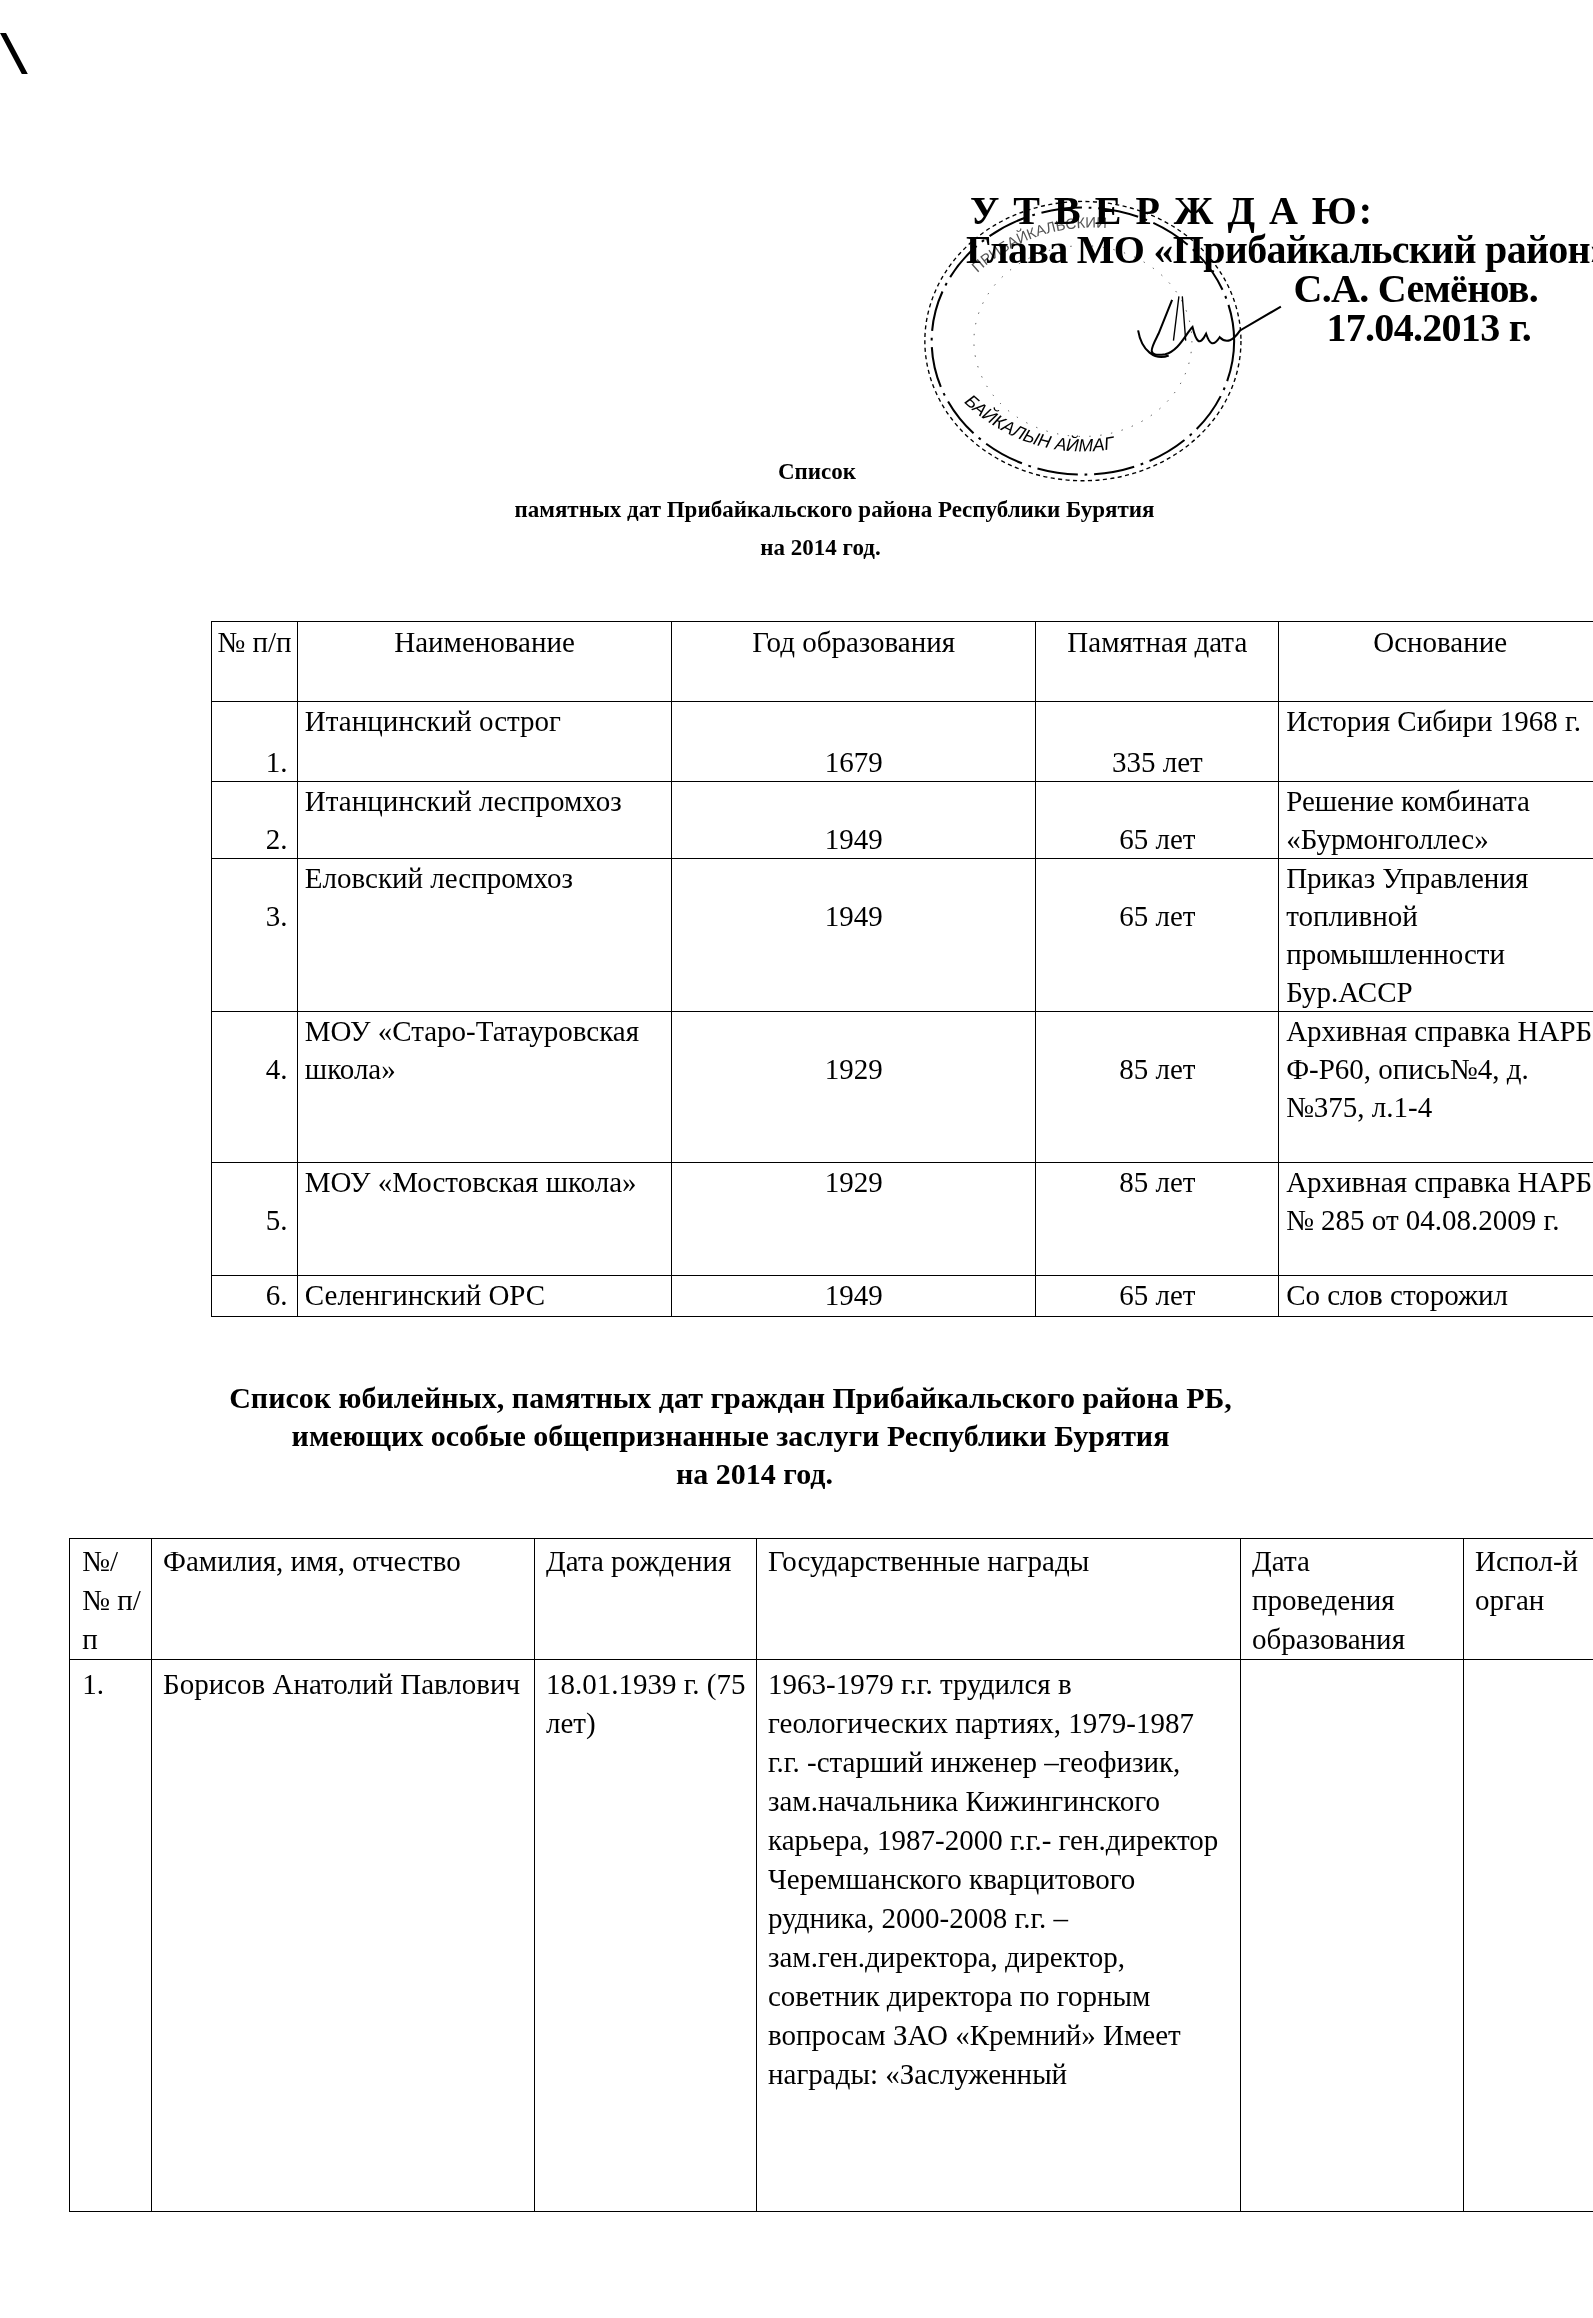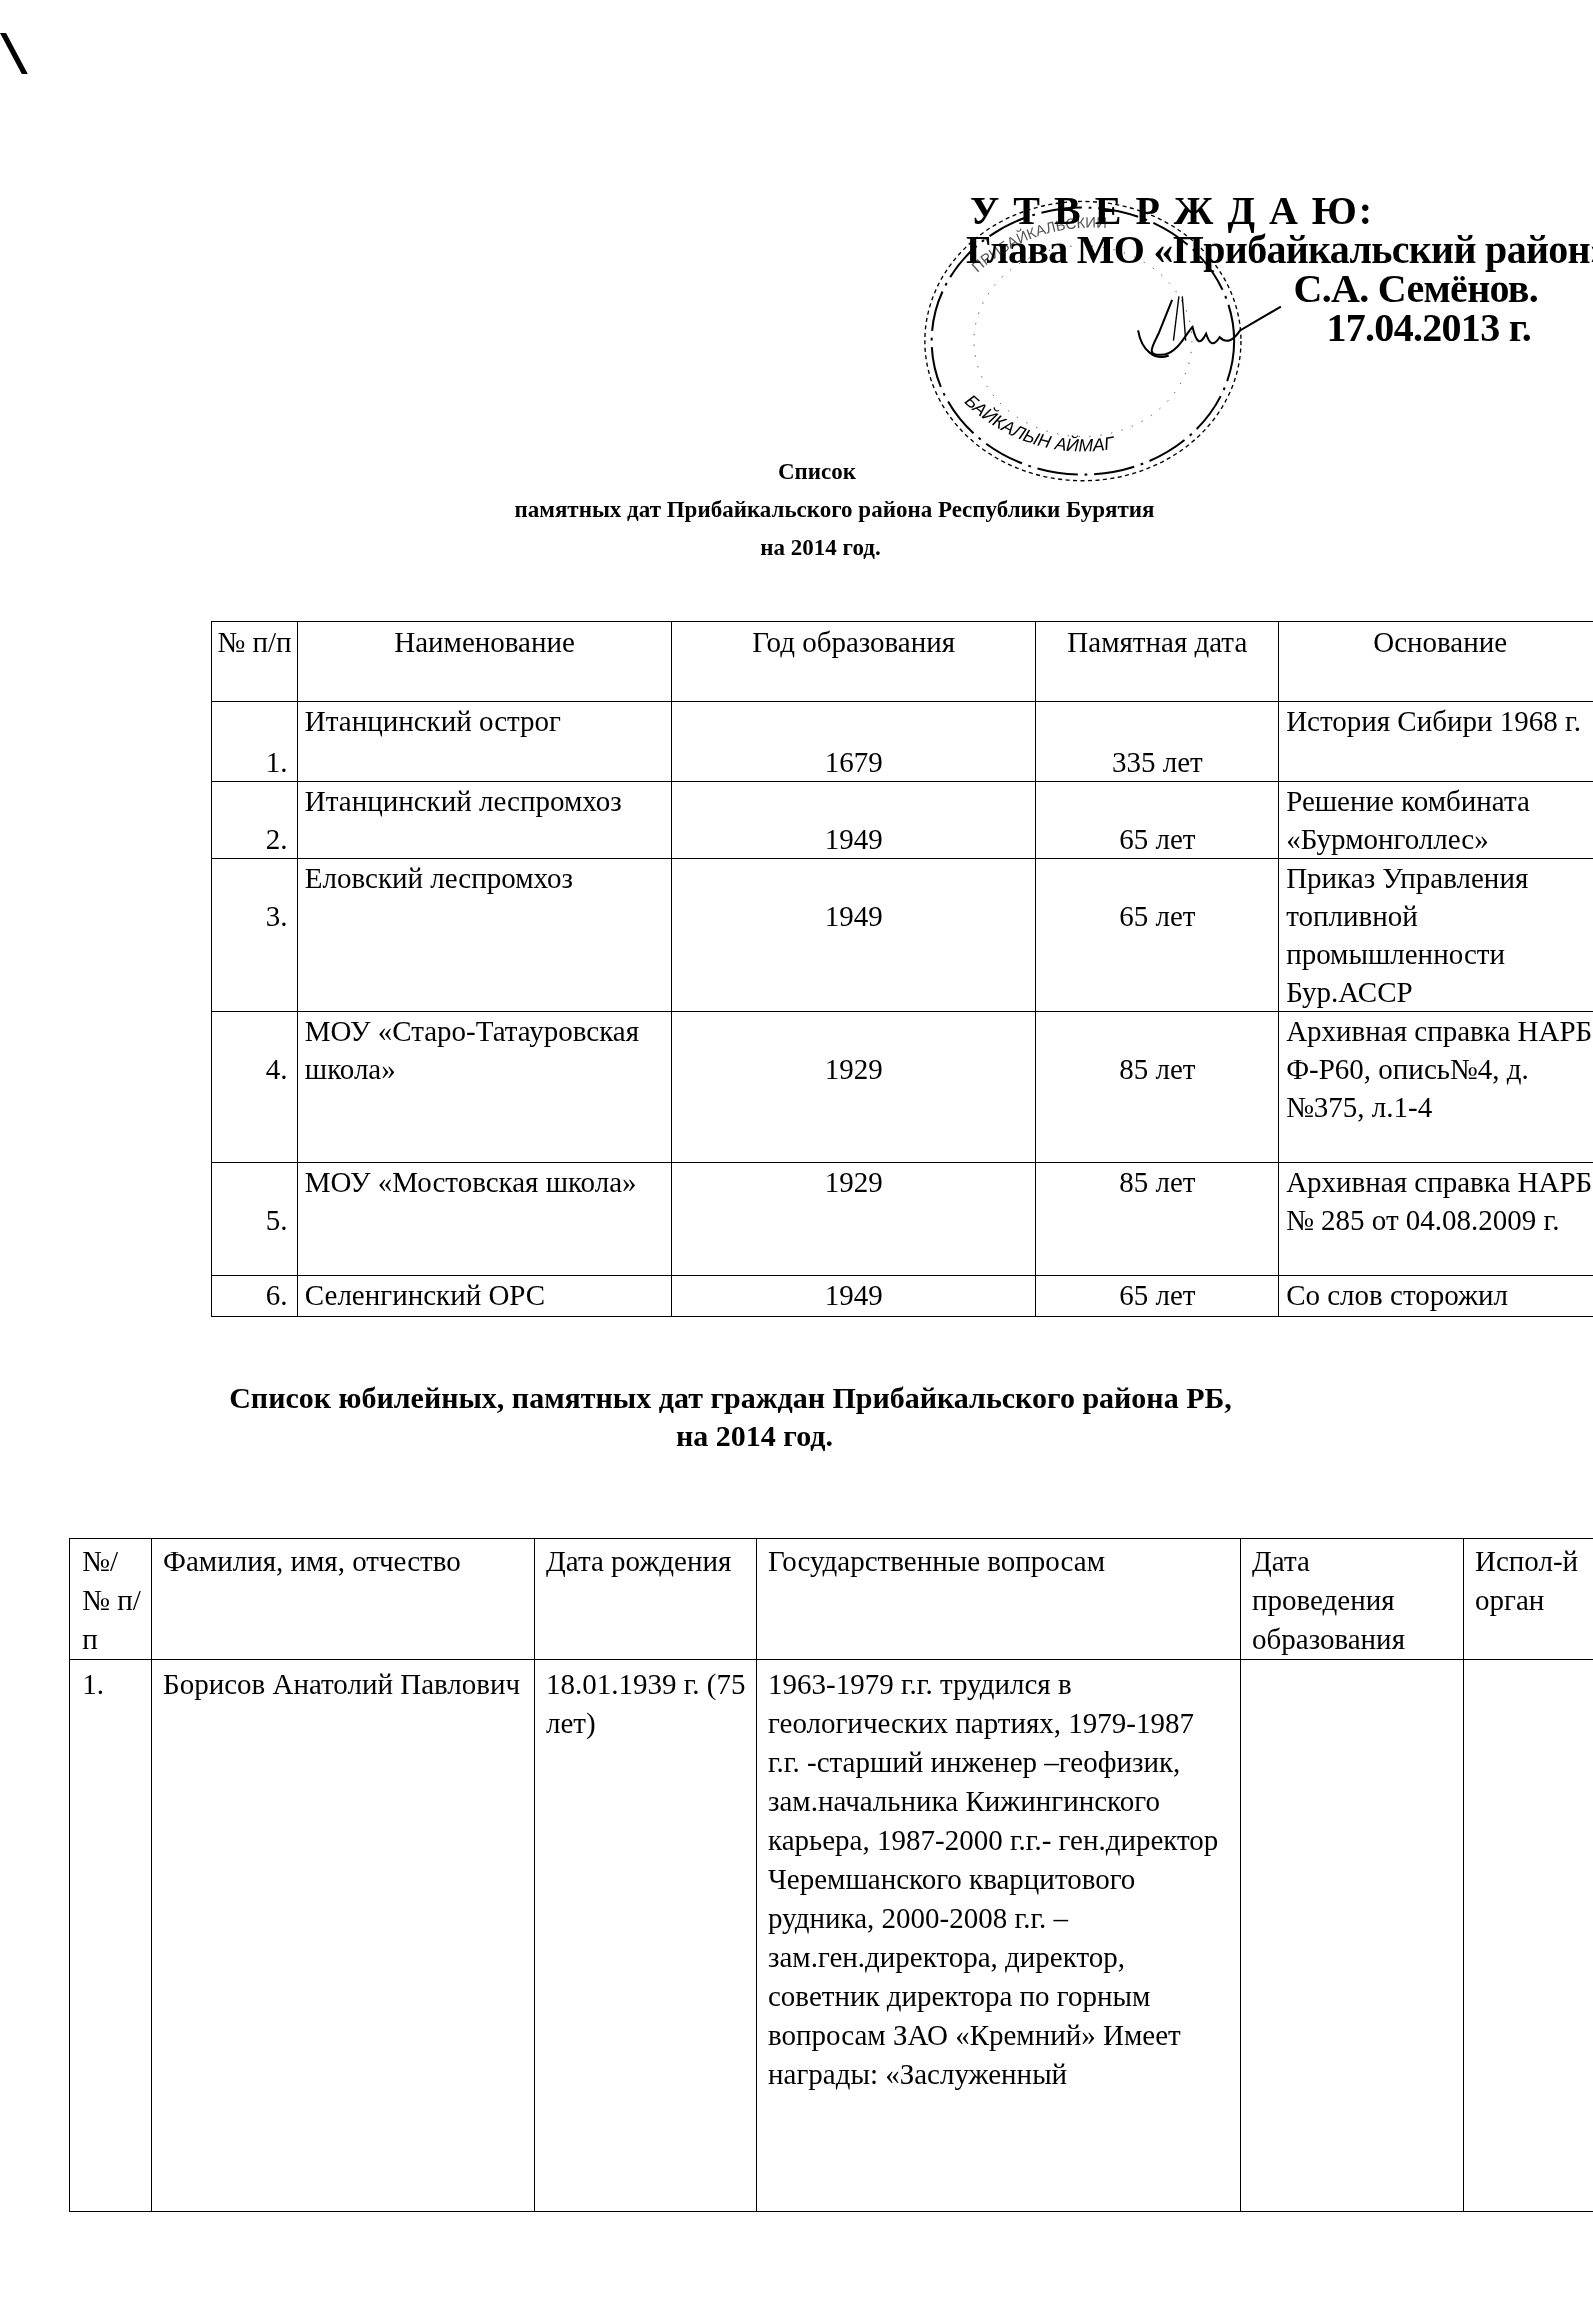"имеющих особые общепризнанные заслуги" div { html: none -> <div>имеющих особые общепризнанные заслуги Республики Бурятия</div> }
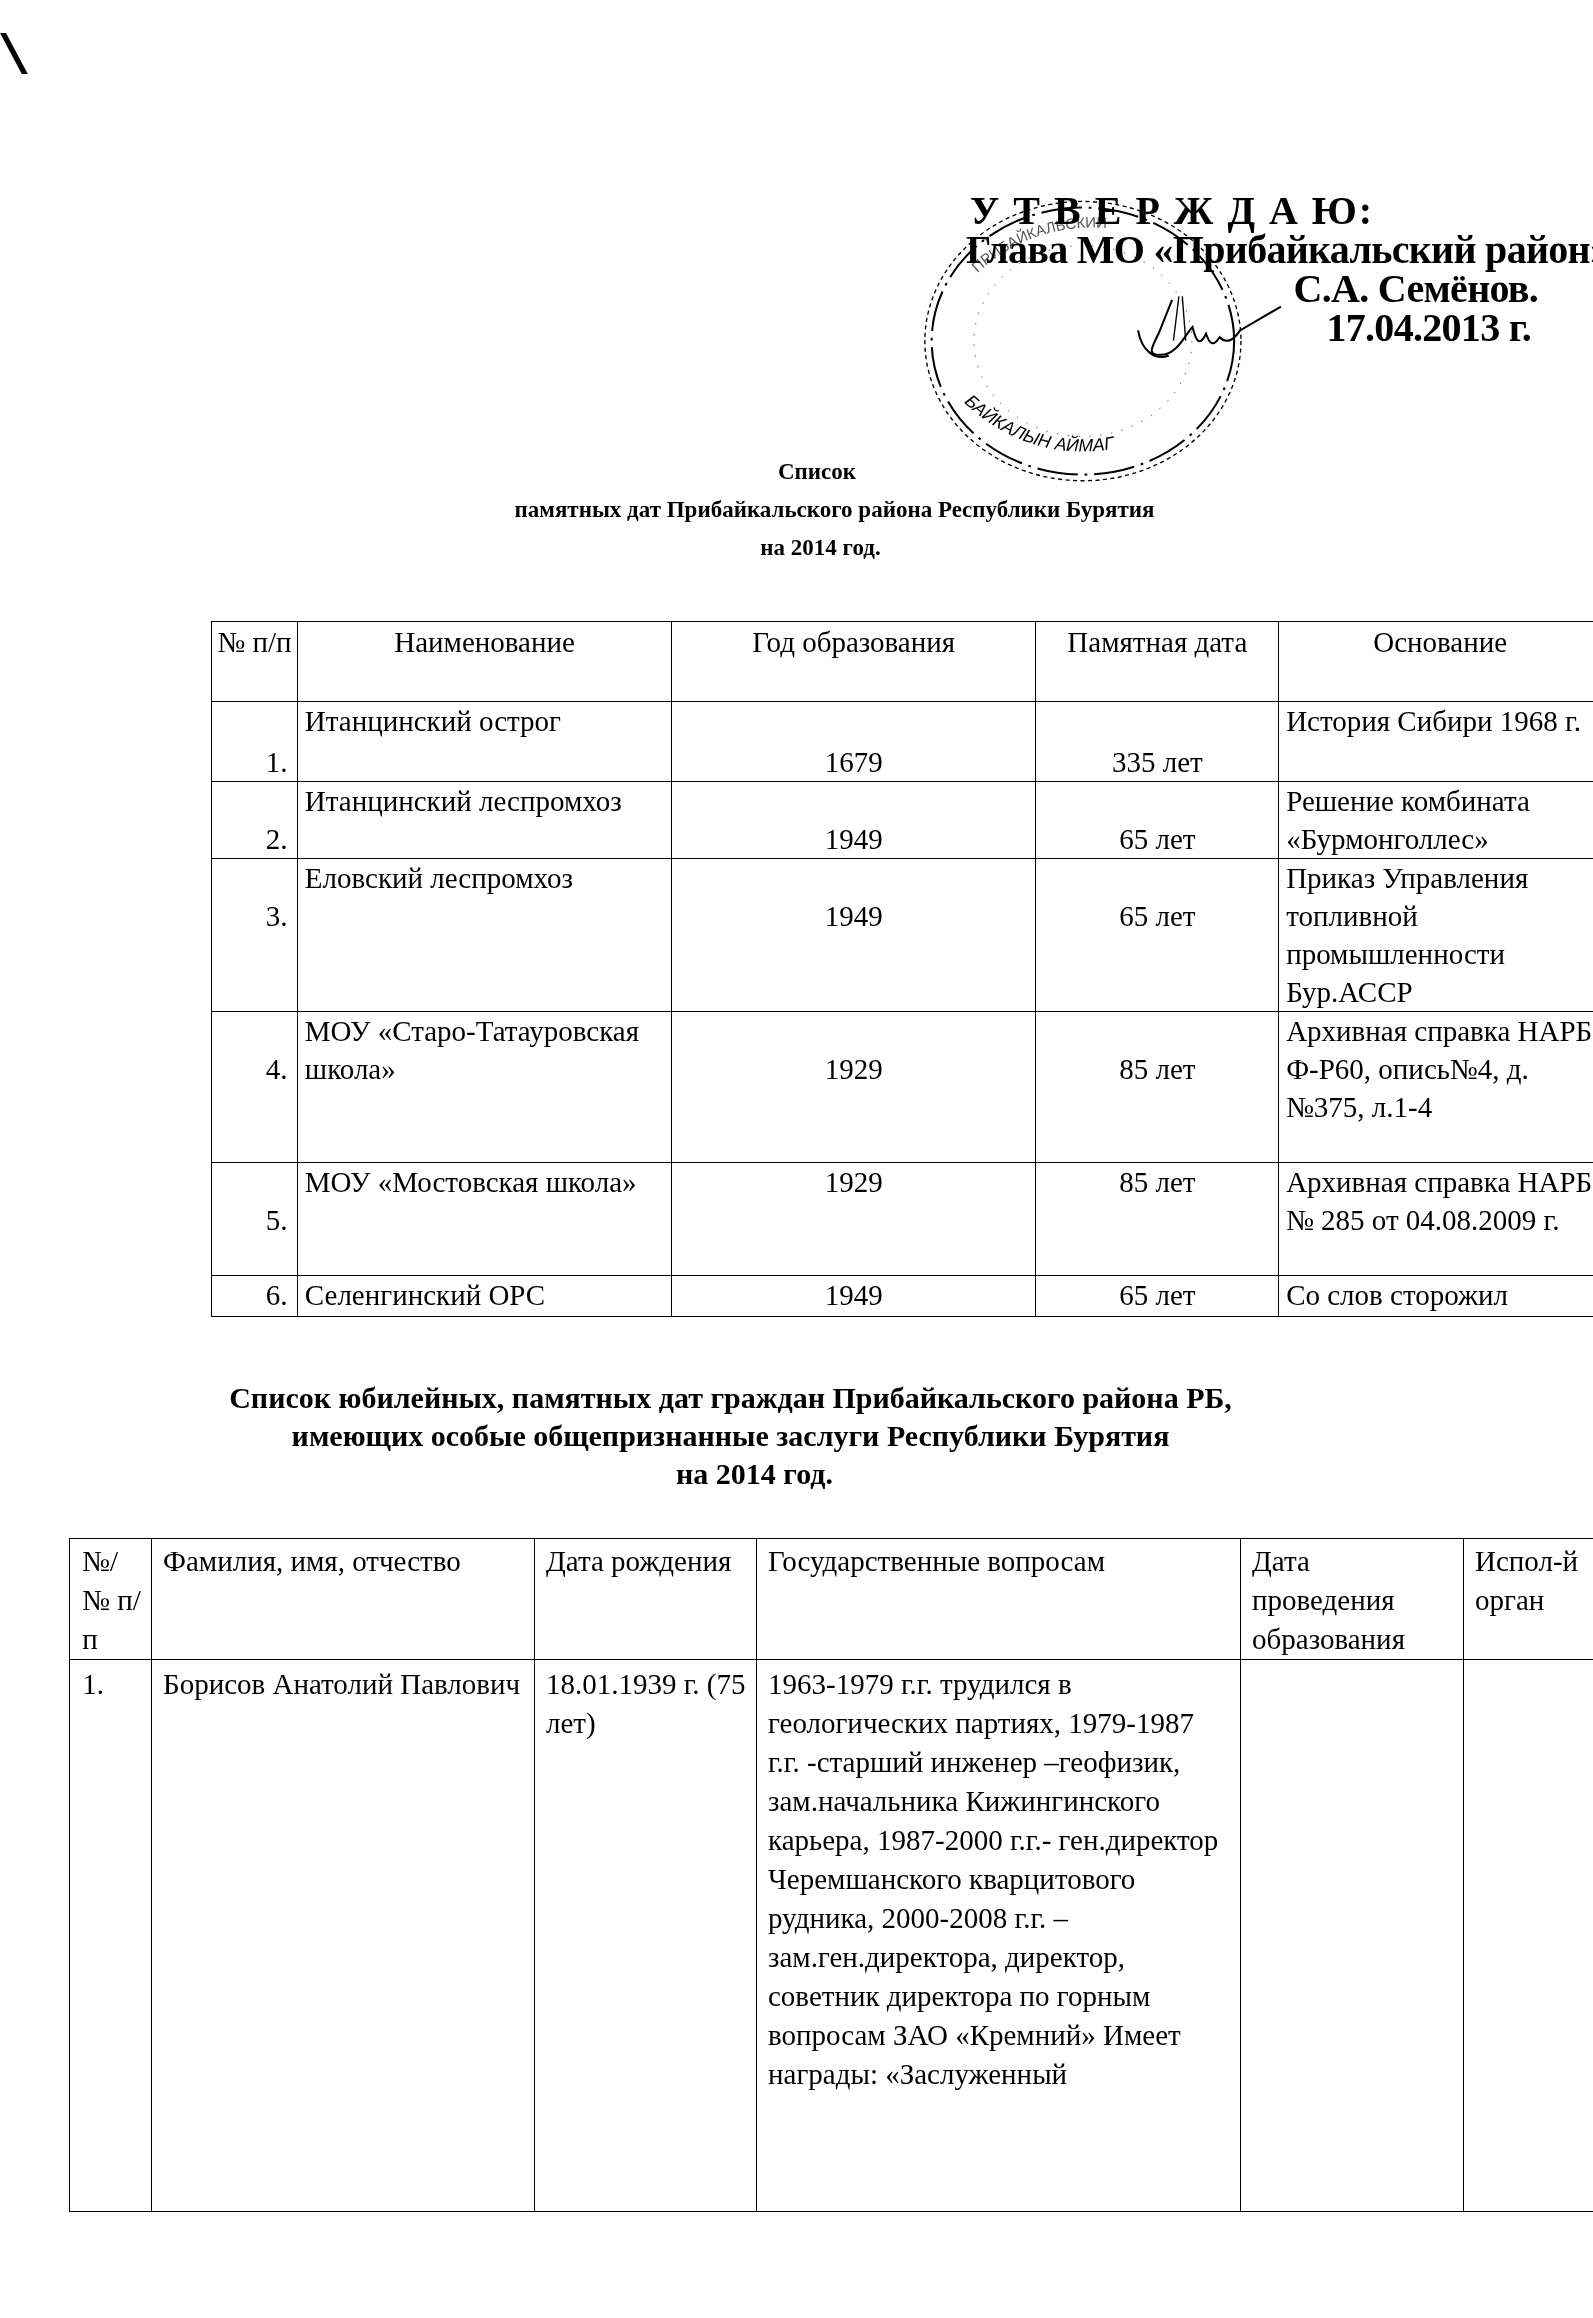"Государственные вопросам" th { text: вопросам -> награды }
